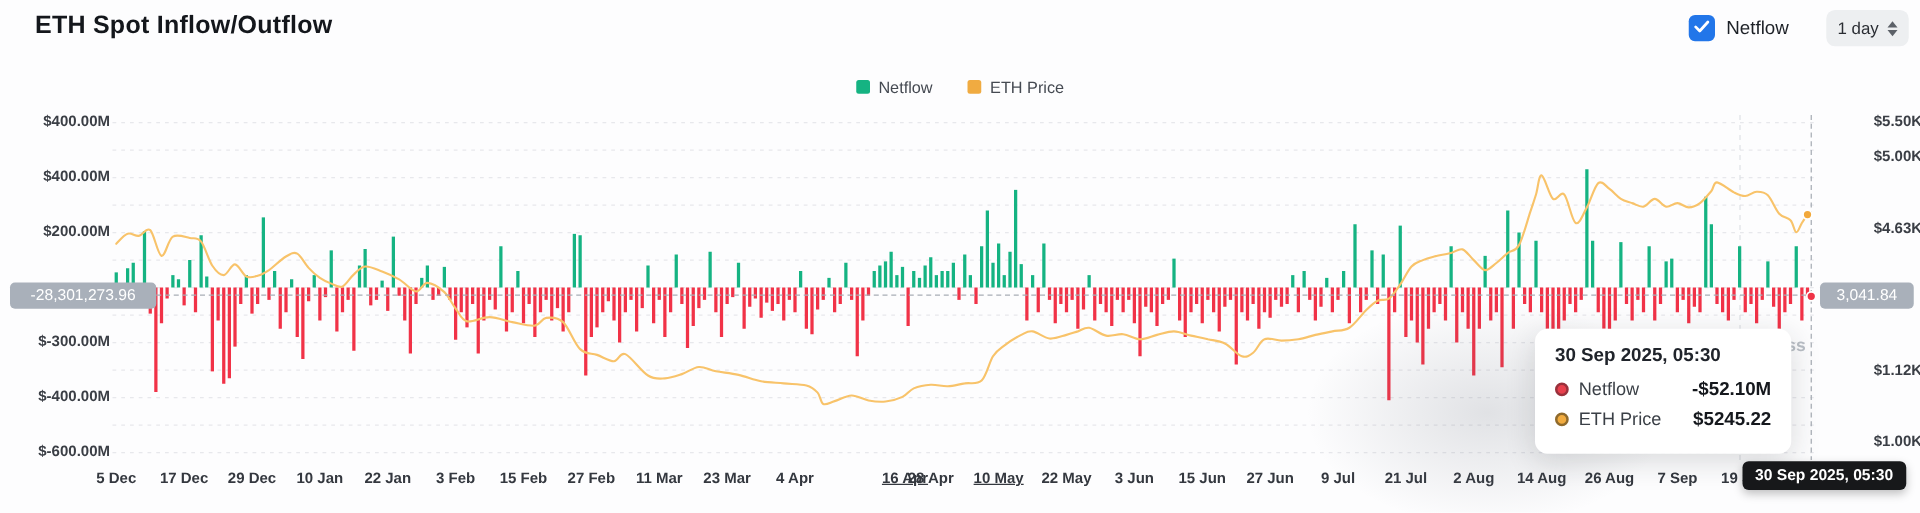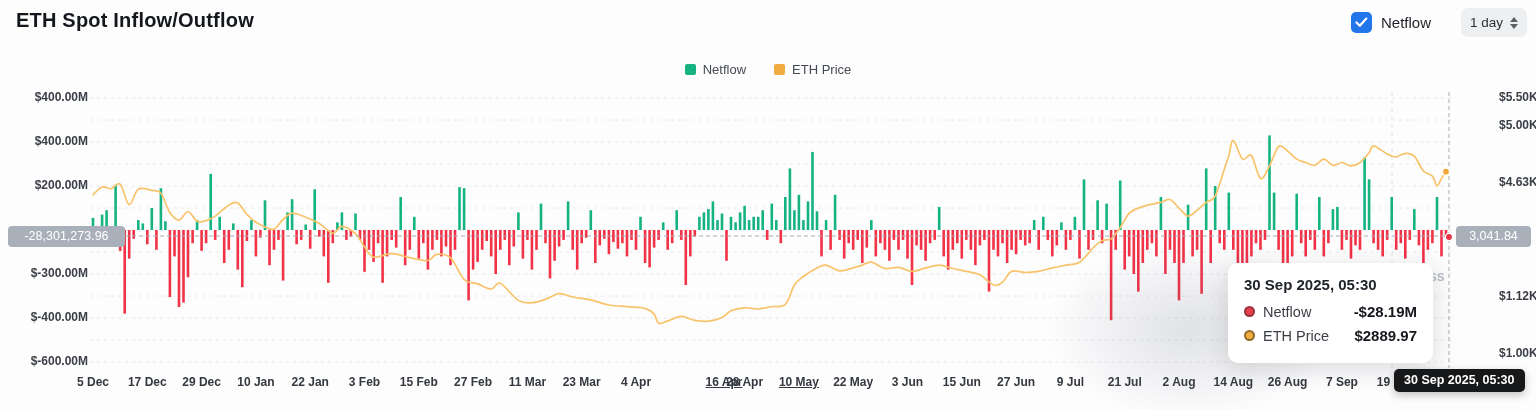"ETH Spot Inflow/Outflow" .title { left: 16px -> 28px }
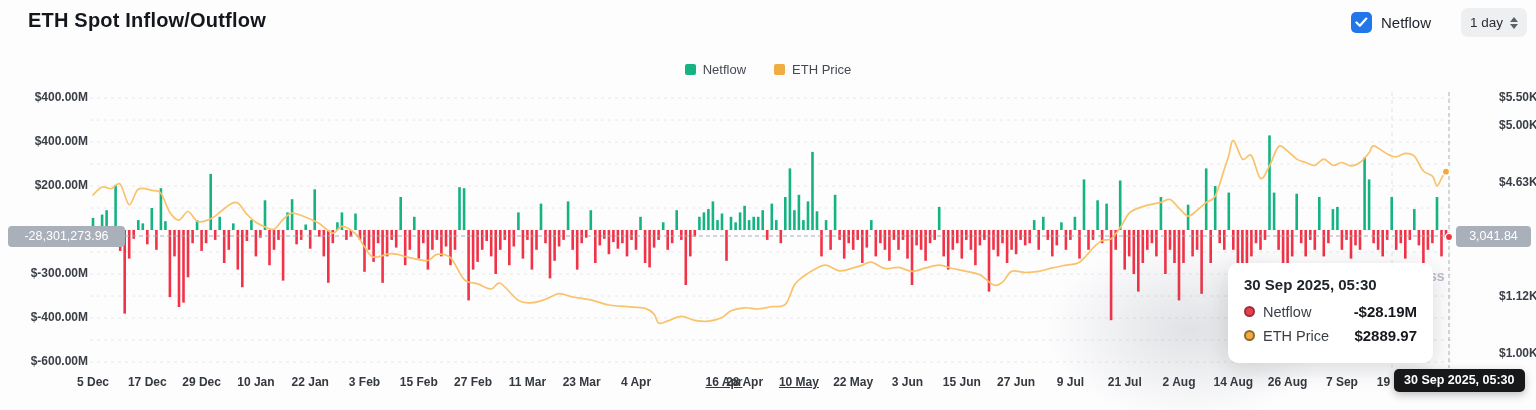"-$28.19M" span.tt-val { text: -$28.19M -> -$52.10M }
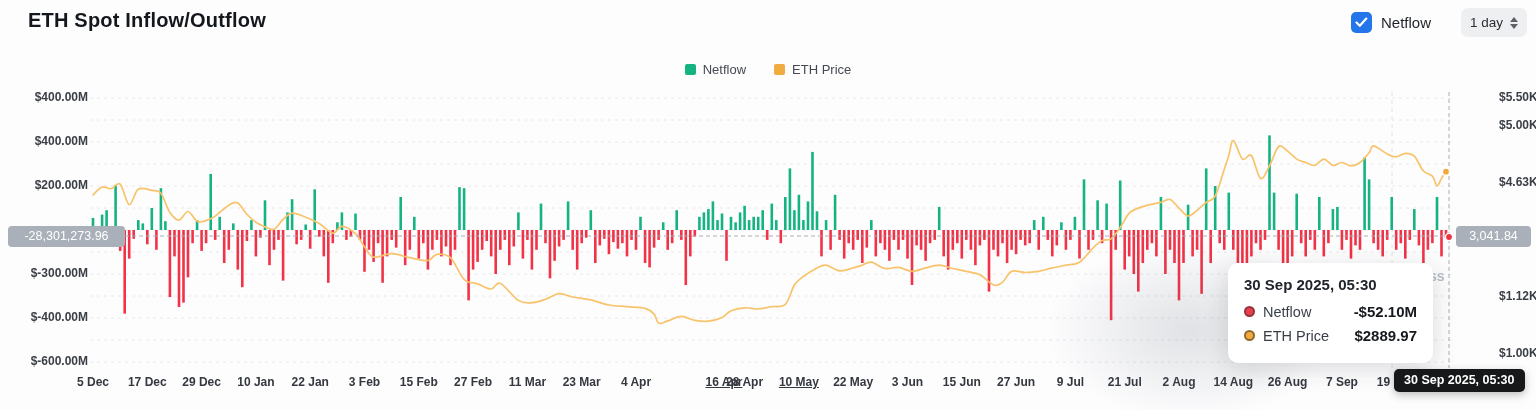"$2889.97" span.tt-val { text: $2889.97 -> $5245.22 }
